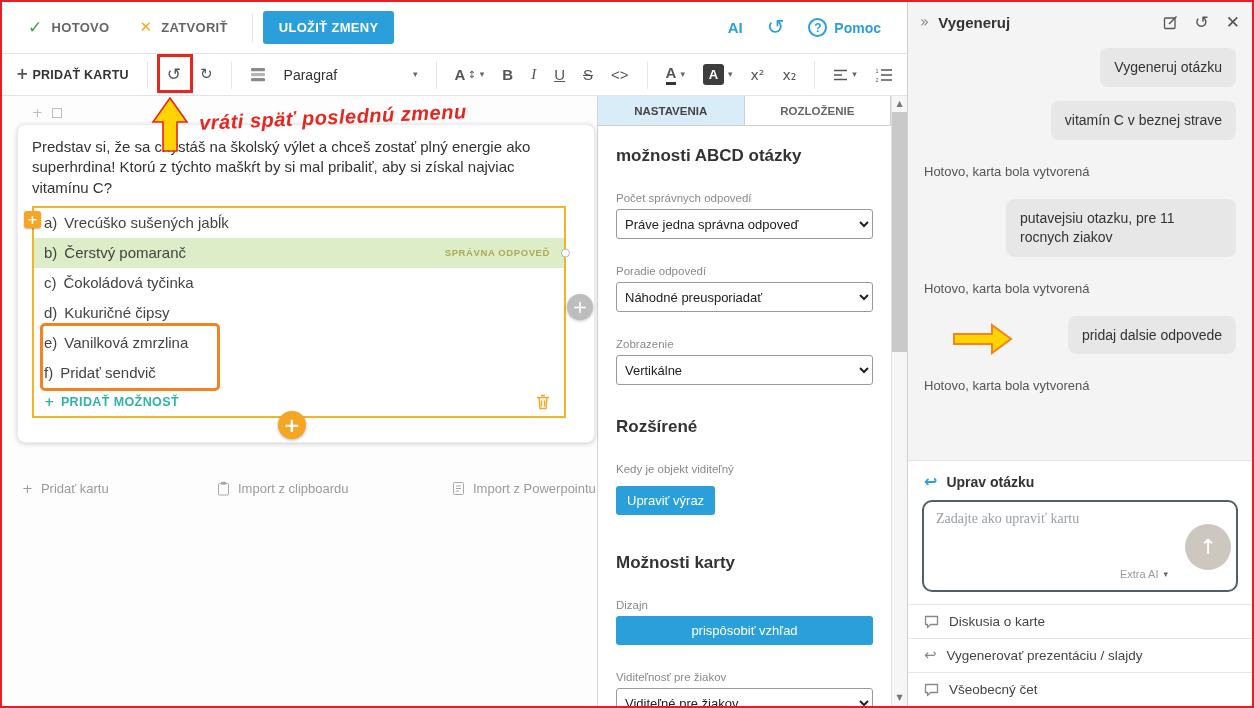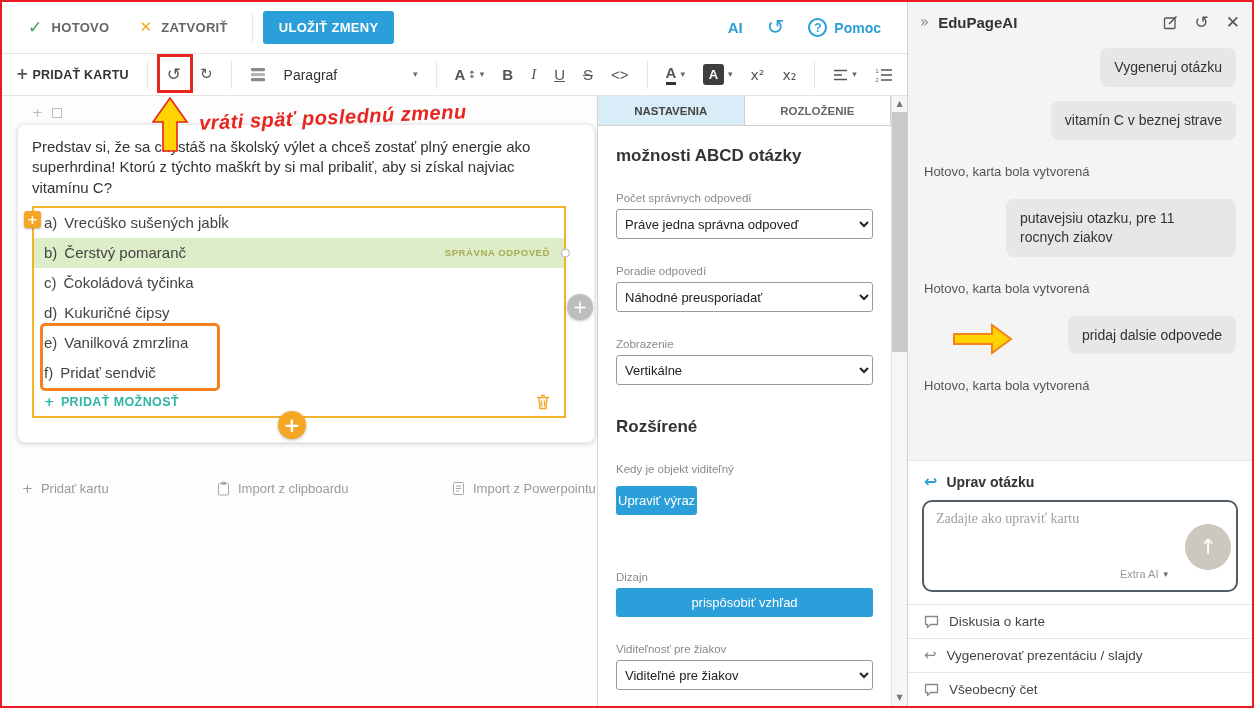"EduPageAI" span.ai-title { text: EduPageAI -> Vygeneruj }
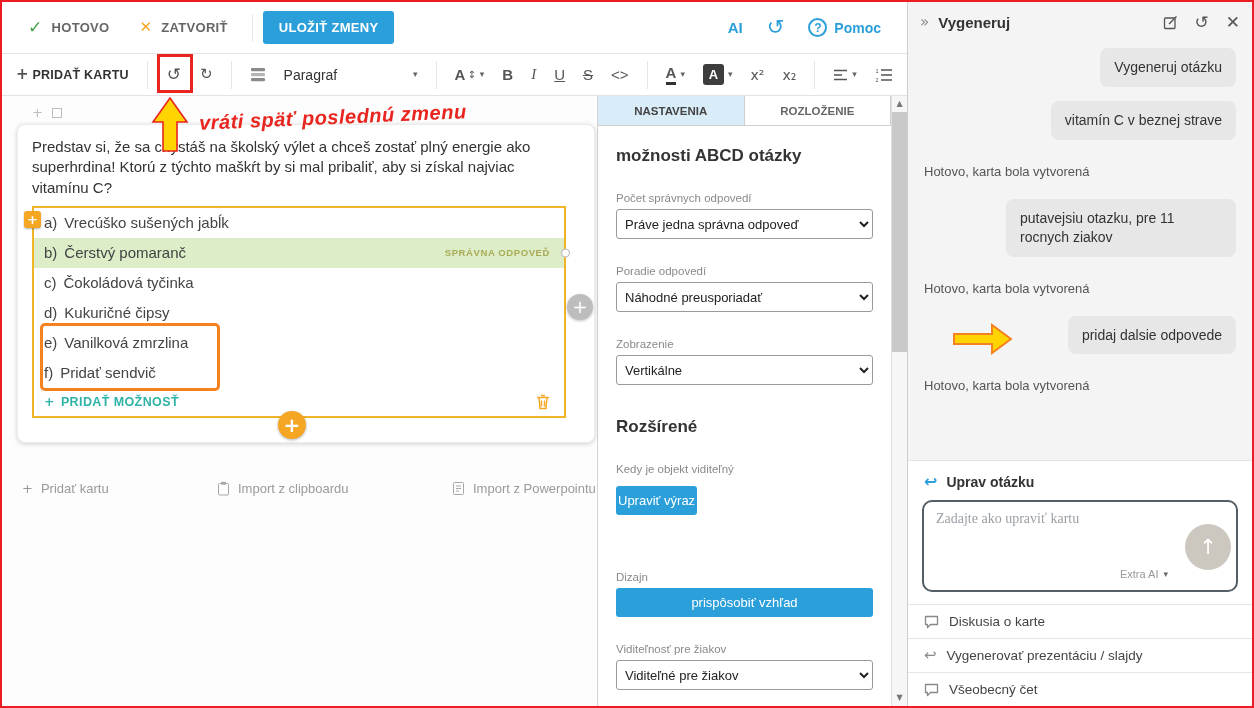"Upraviť výraz" .sbtn { padding: 7px 2px -> 7px 11px }
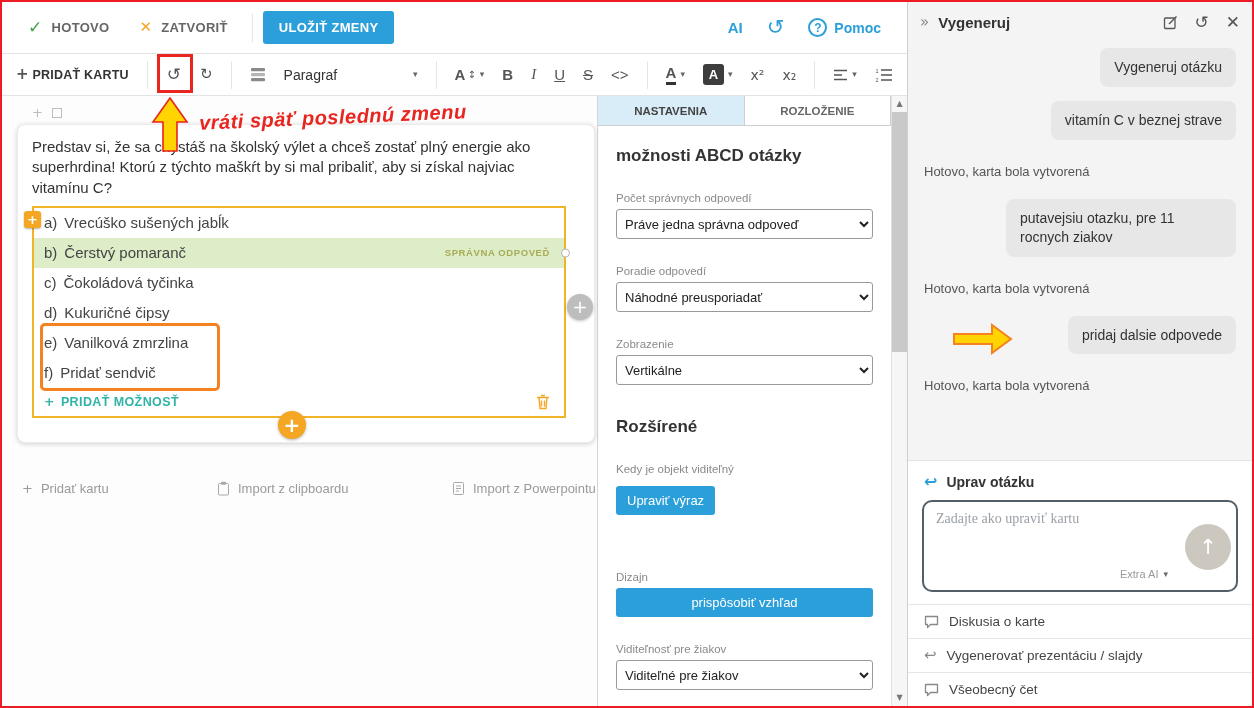"Možnosti karty" div.shead { html: none -> <div>Možnosti karty</div> }
